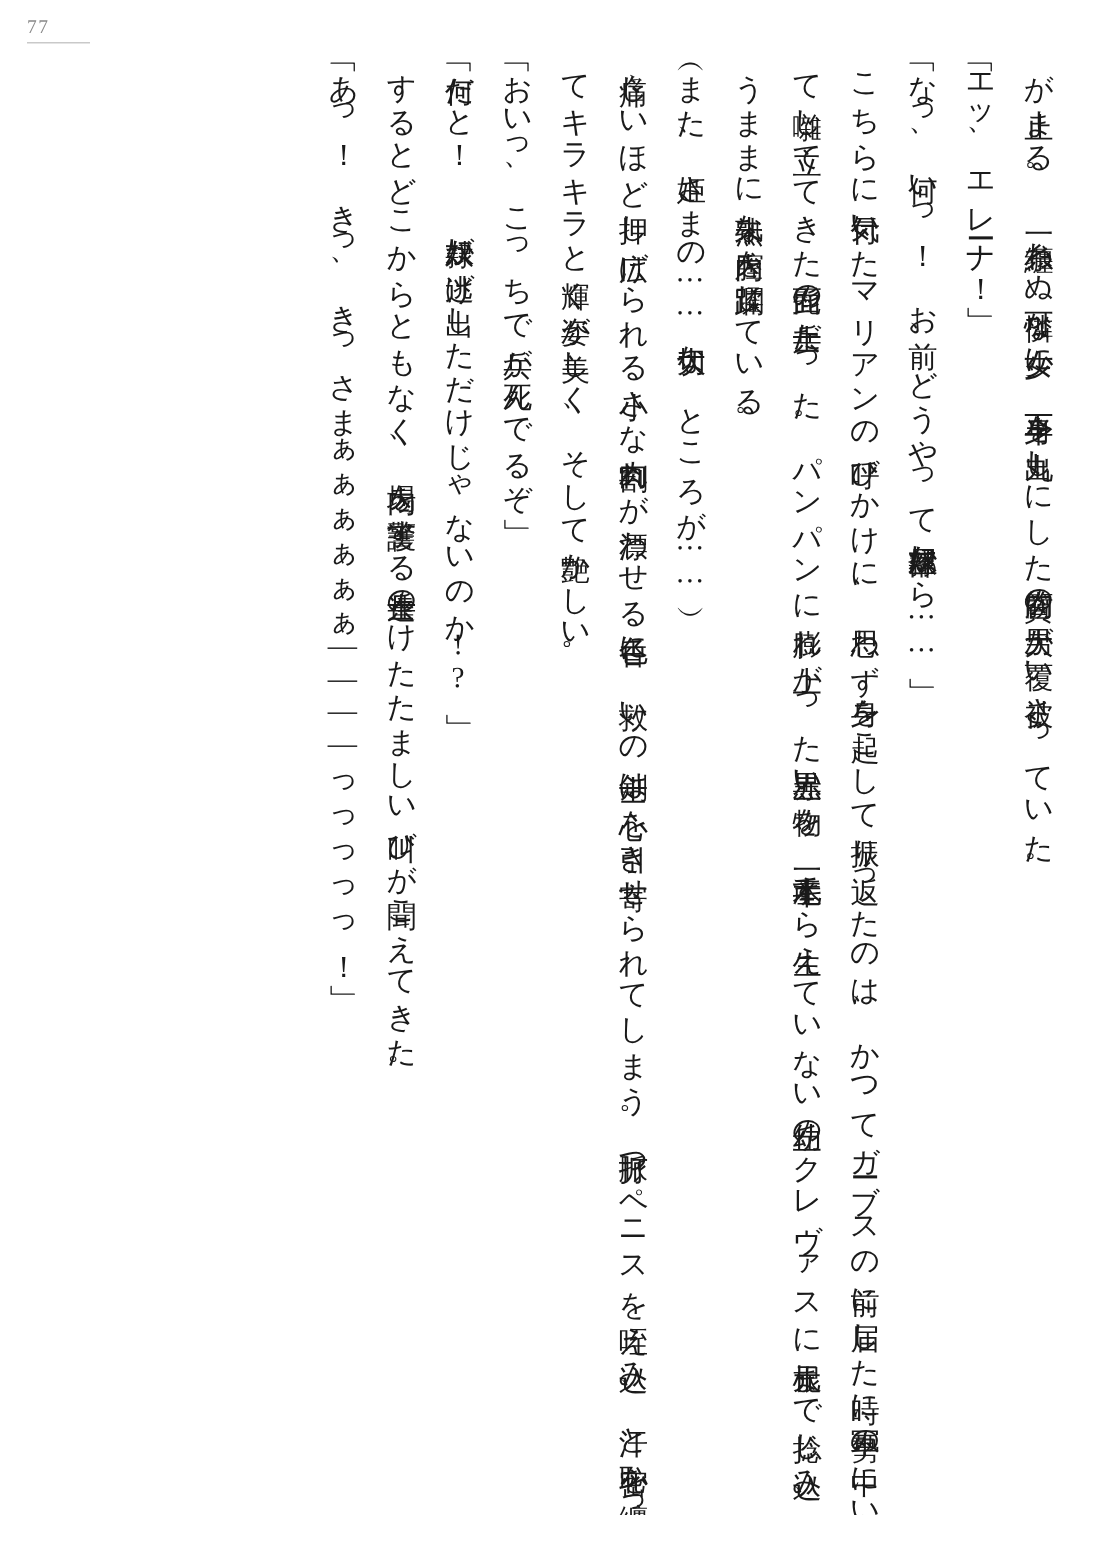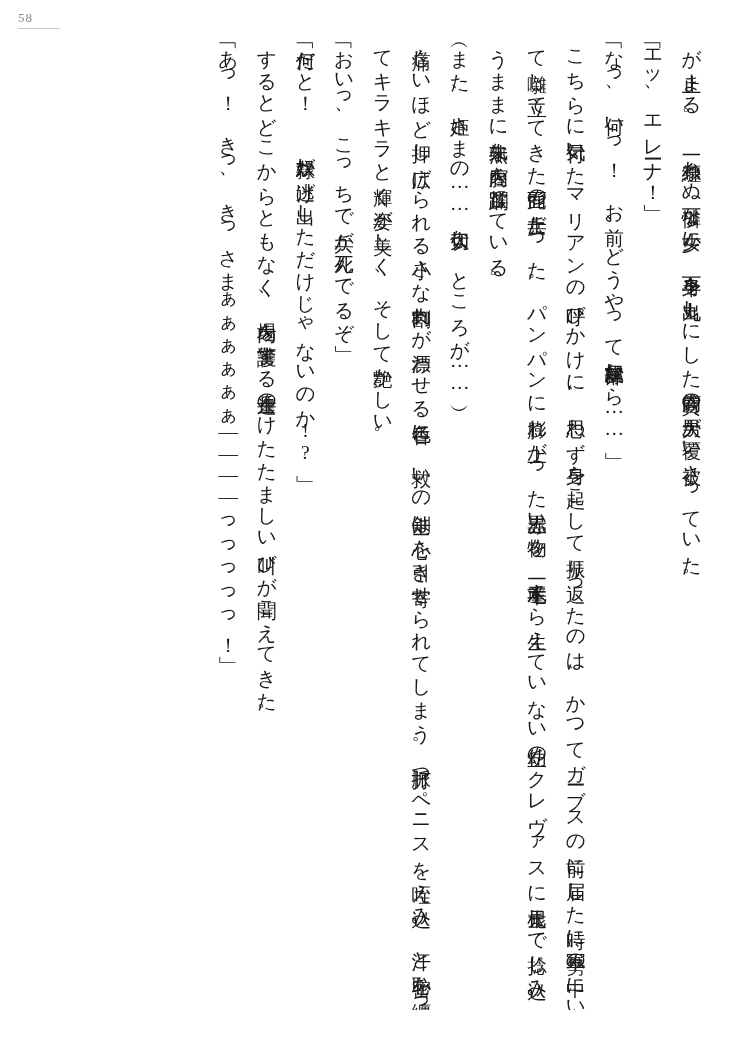"58" span { text: 58 -> 77 }
